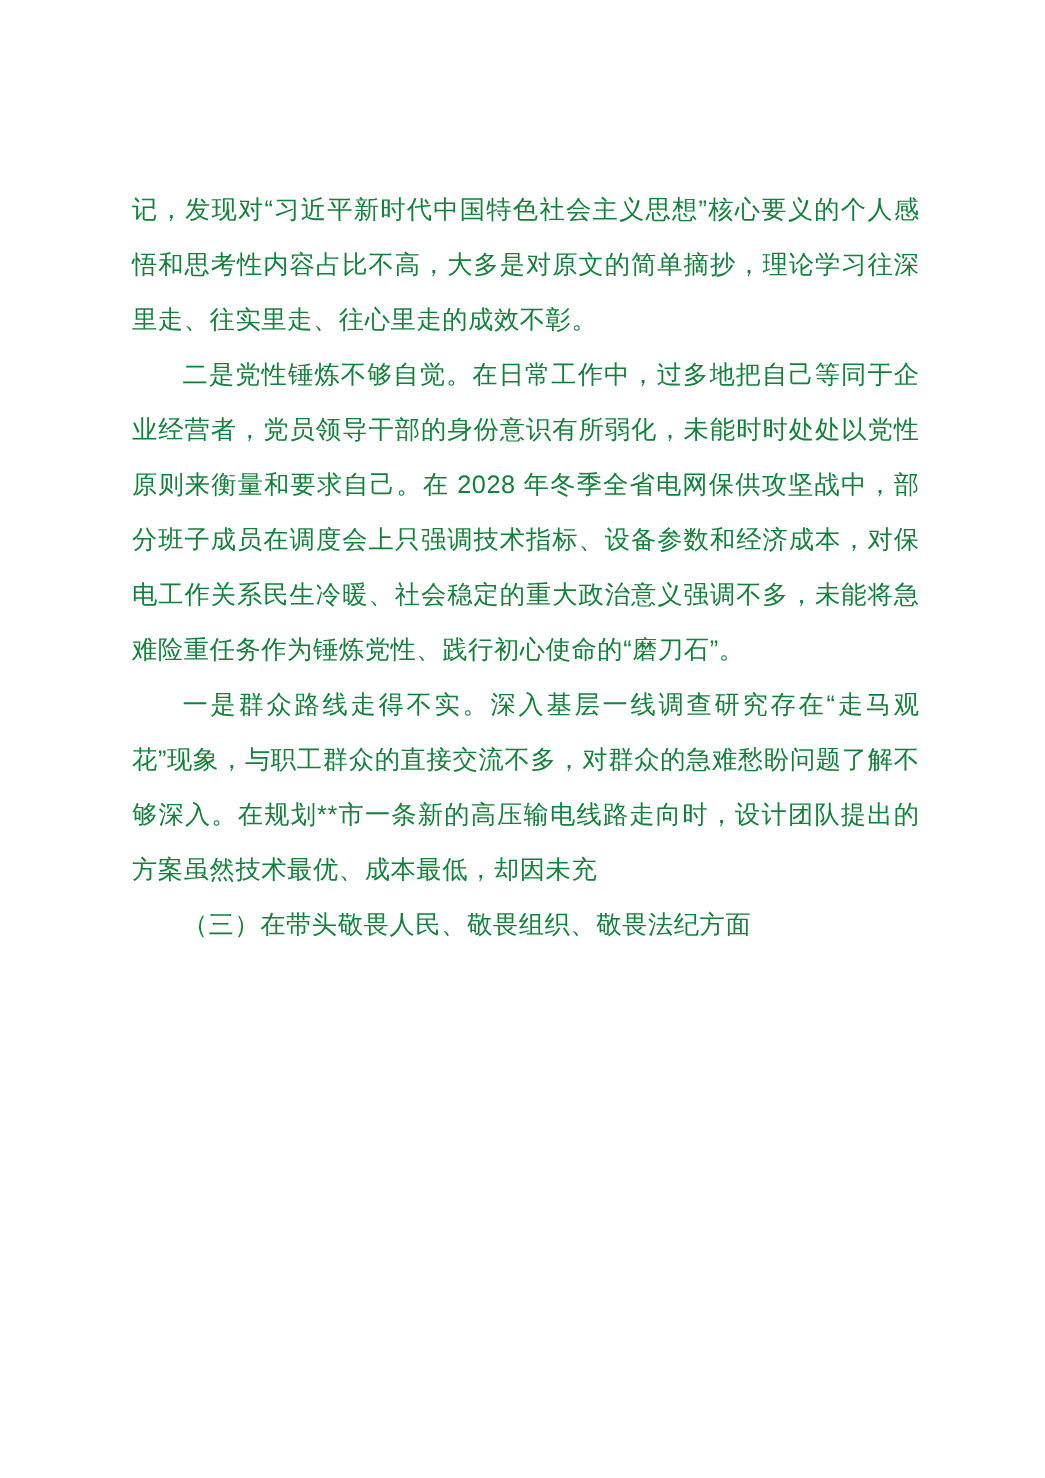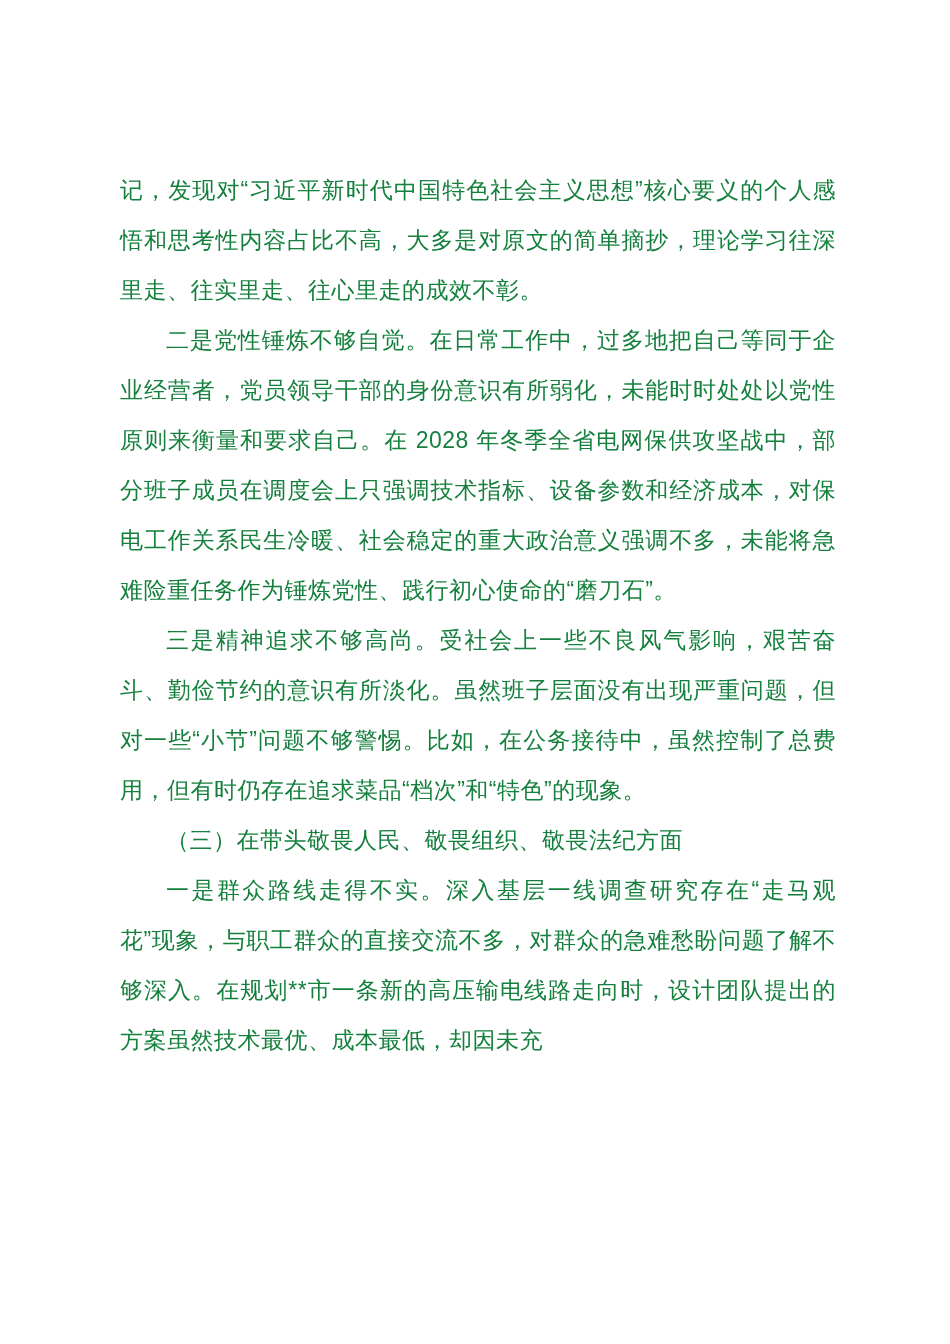"三是精神追求不够高尚。受社会上一些不良风气影响，艰苦奋斗、勤俭节约的意识有所淡化" p.indent { html: <p>三是精神追求不够高尚。受社会上一些不良风气影响，艰苦奋斗、勤俭节约的意识有所淡化。虽然班子层面没有出现严重问题，但对一些“小节”问题不够警惕。比如，在公务接待中，虽然控制了总费用，但有时仍存在追求菜品“档次”和“特色”的现象。</p> -> none }
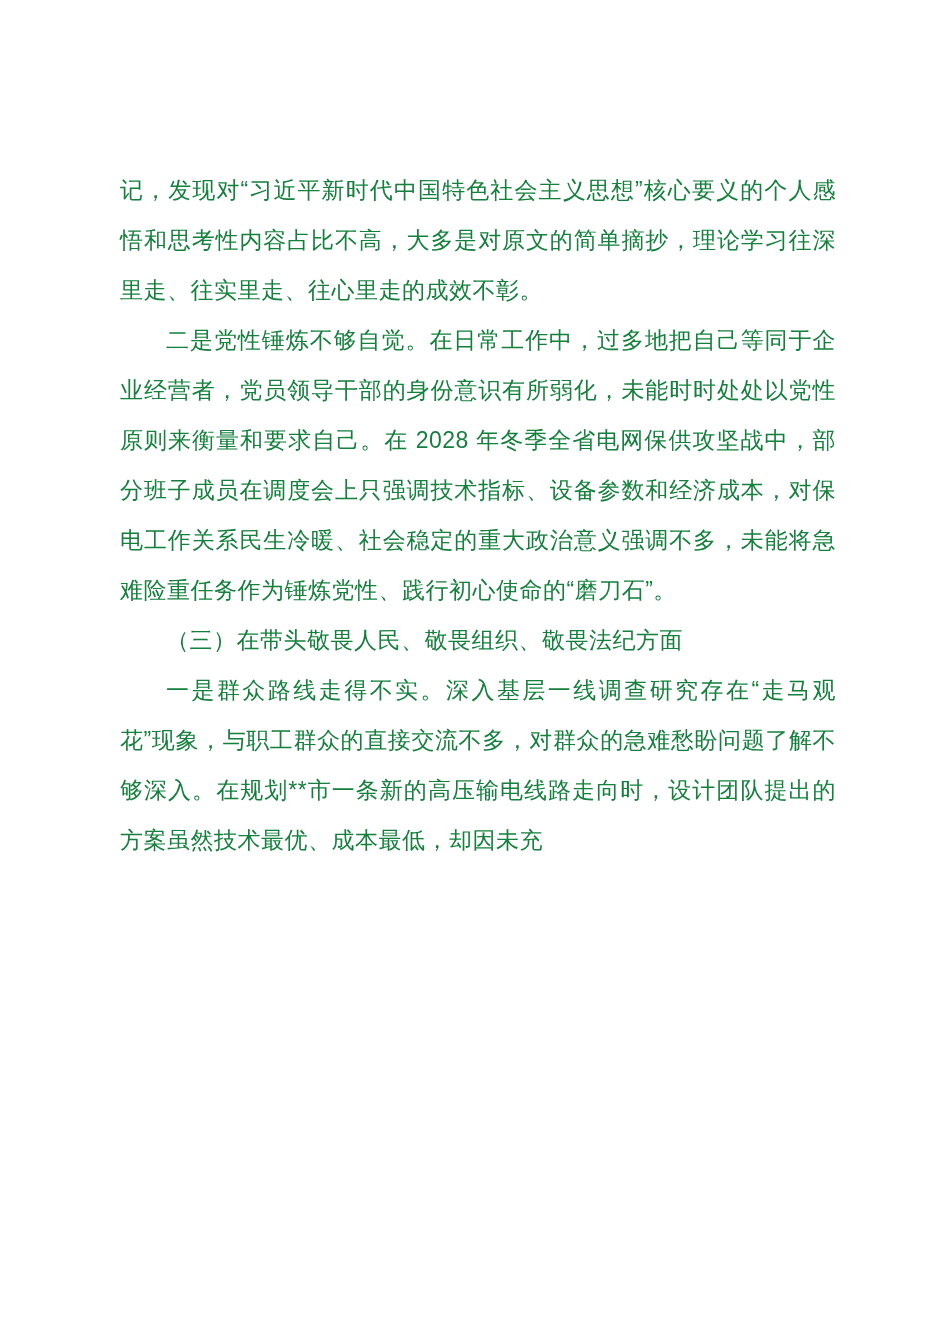"（三）在带头敬畏人民、敬畏组织、敬畏法纪方面" p.indent { order: before "一是群众路线走得不实。深入基层一线调查研究存在“走马观花”现象，与职工群众的直接" -> after "一是群众路线走得不实。深入基层一线调查研究存在“走马观花”现象，与职工群众的直接" }
